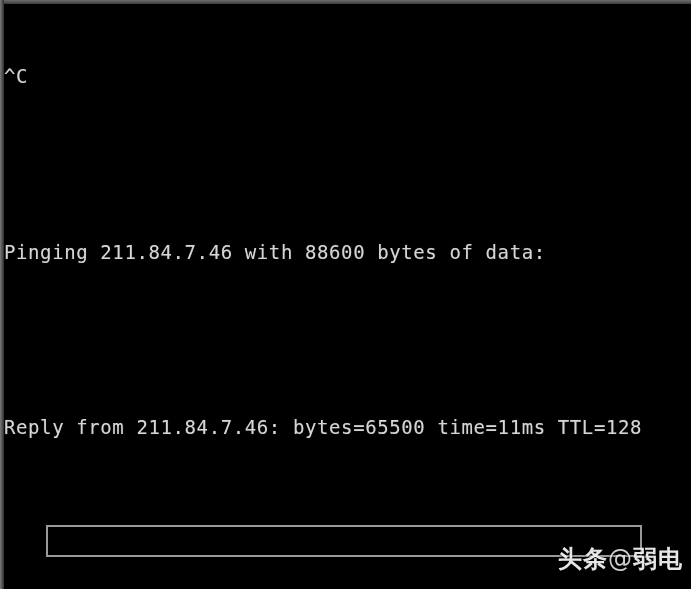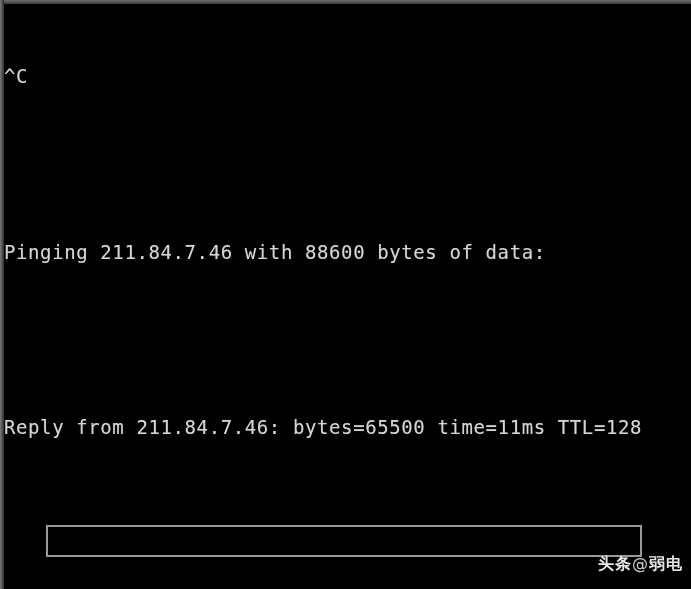"头条@弱电" #watermark { font-size: 16px -> 24px }
